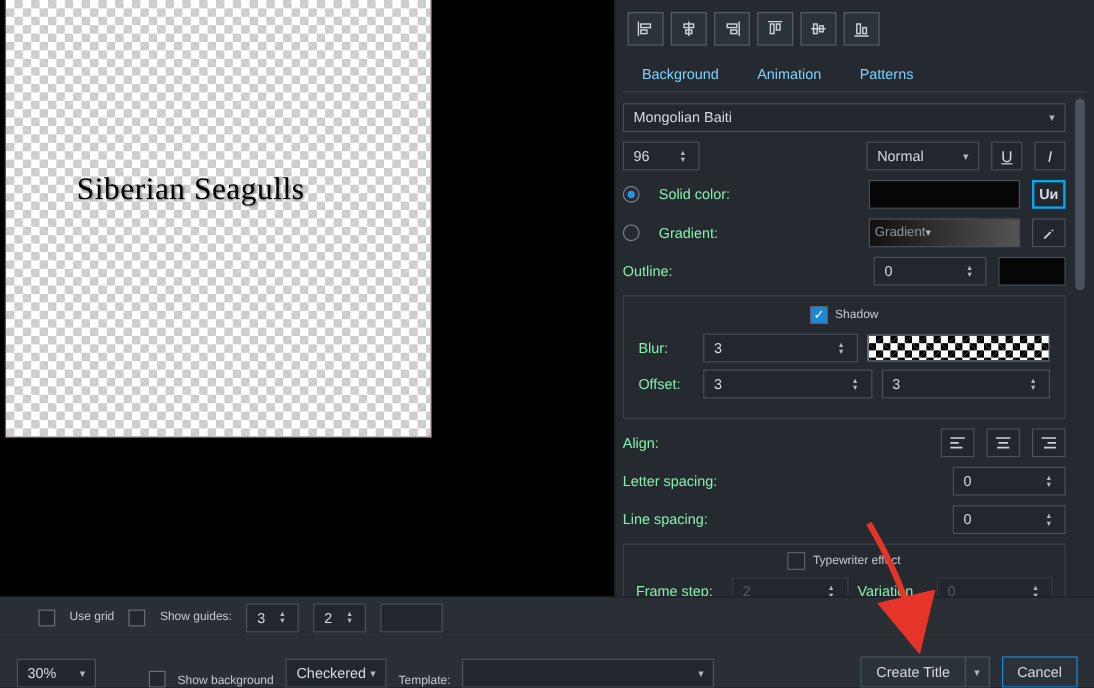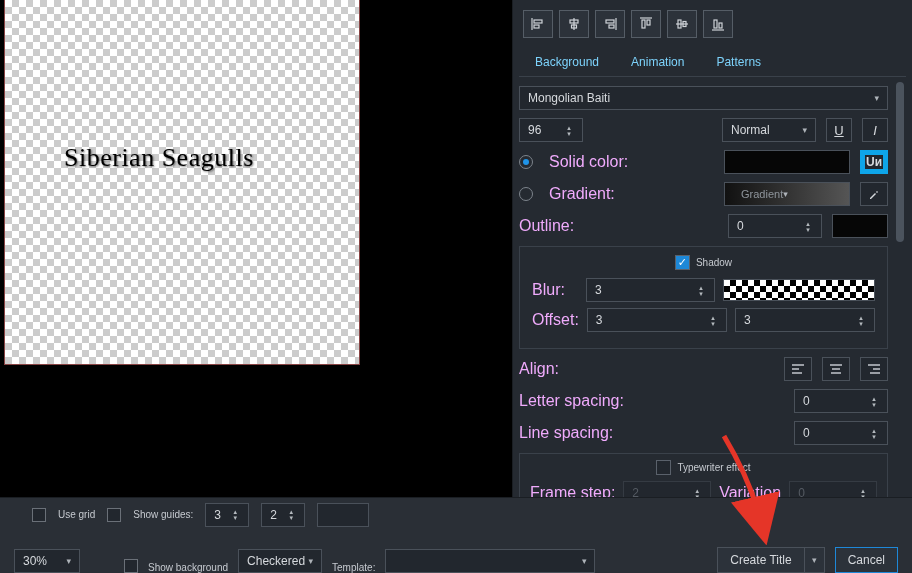"Solid color:" .label { color: #f0abfc -> #86efac; font-size: 16px -> 12px }
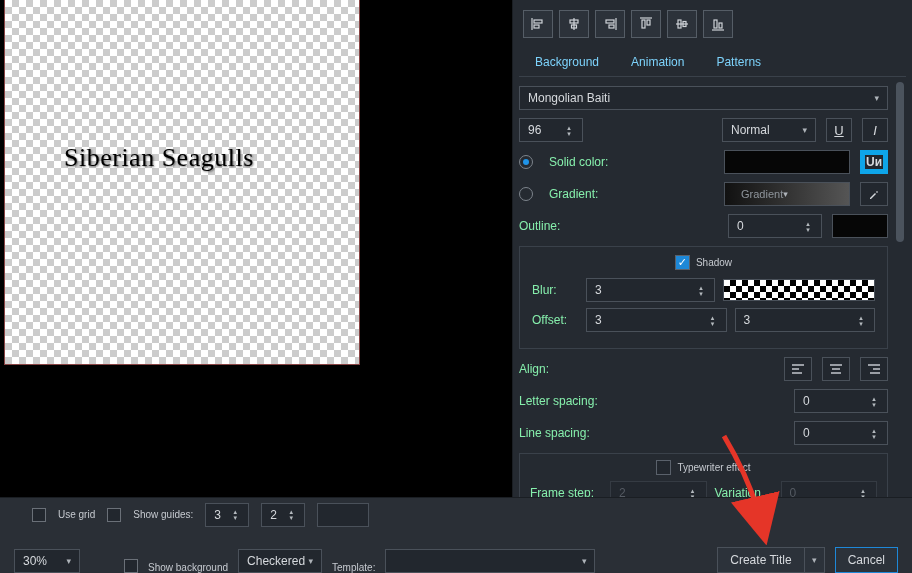"Uи" .uni-btn { border: 5px solid #0ea5e9 -> 2px solid #0ea5e9 }
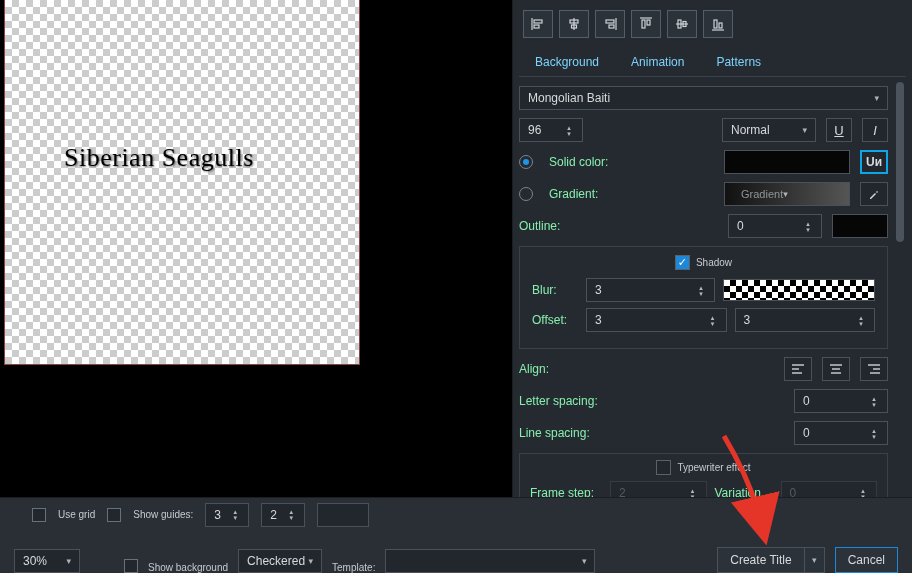"Gradient" .grad-swatch { padding-left: 16px -> 4px }
